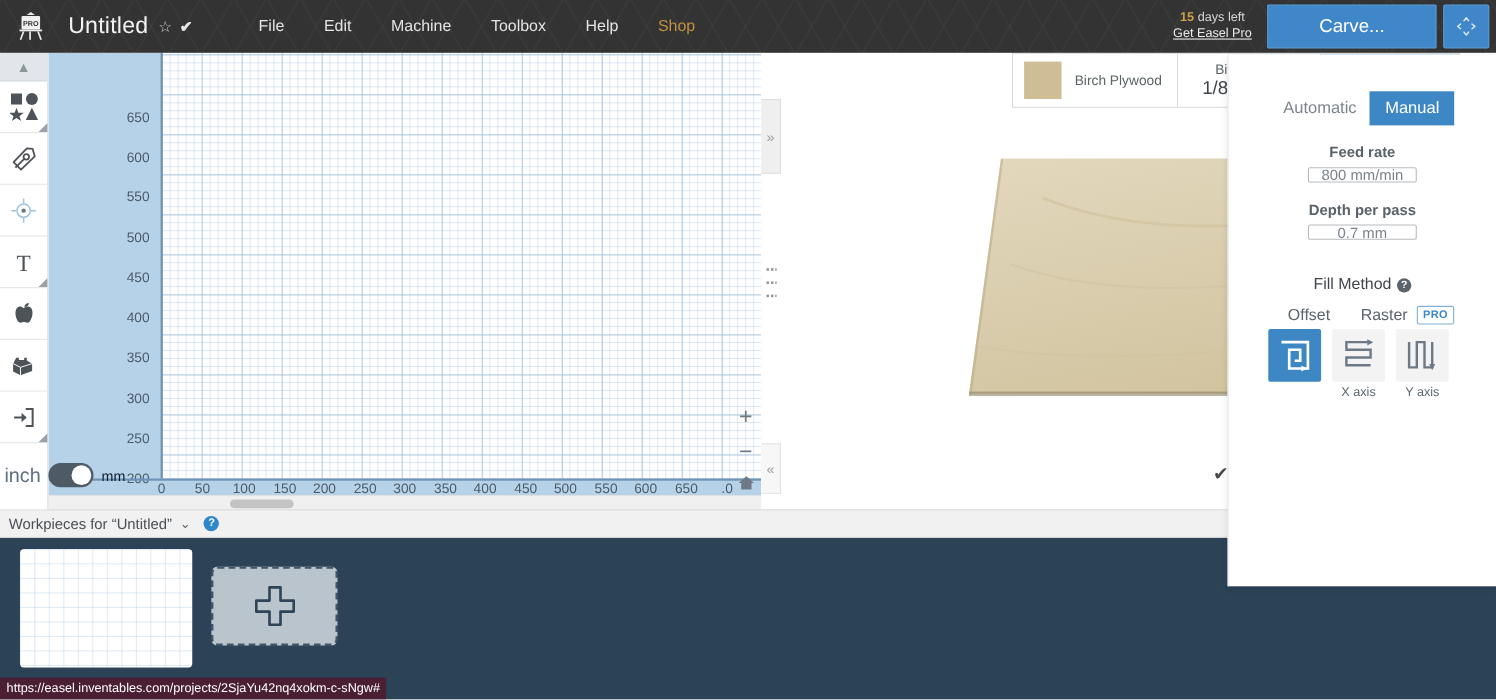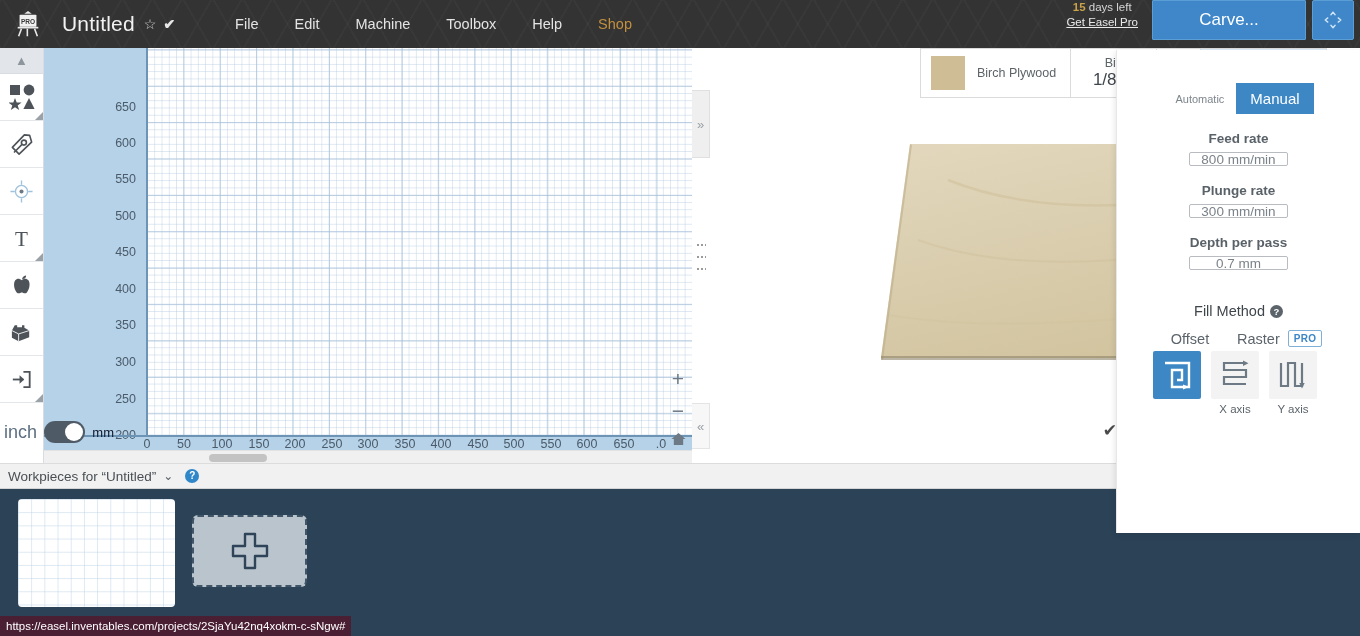"15 days left" .top-right { align-items: none -> center }
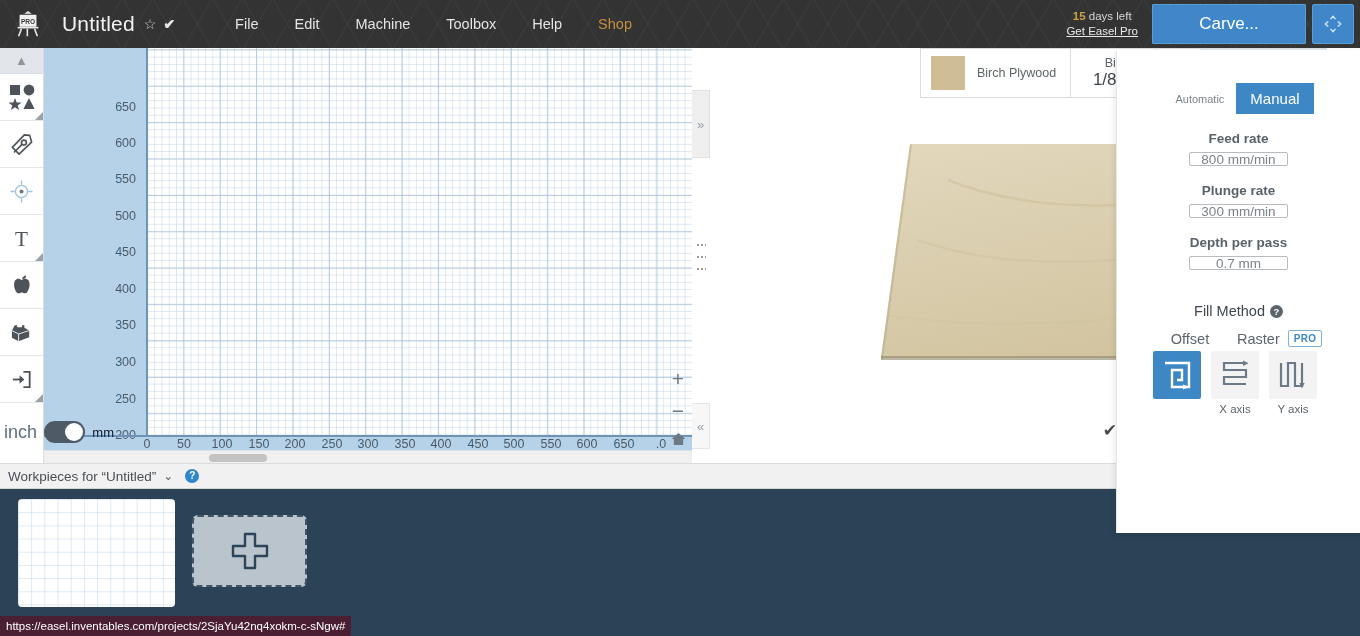"Automatic" .mode-auto { font-size: 11px -> 15px }
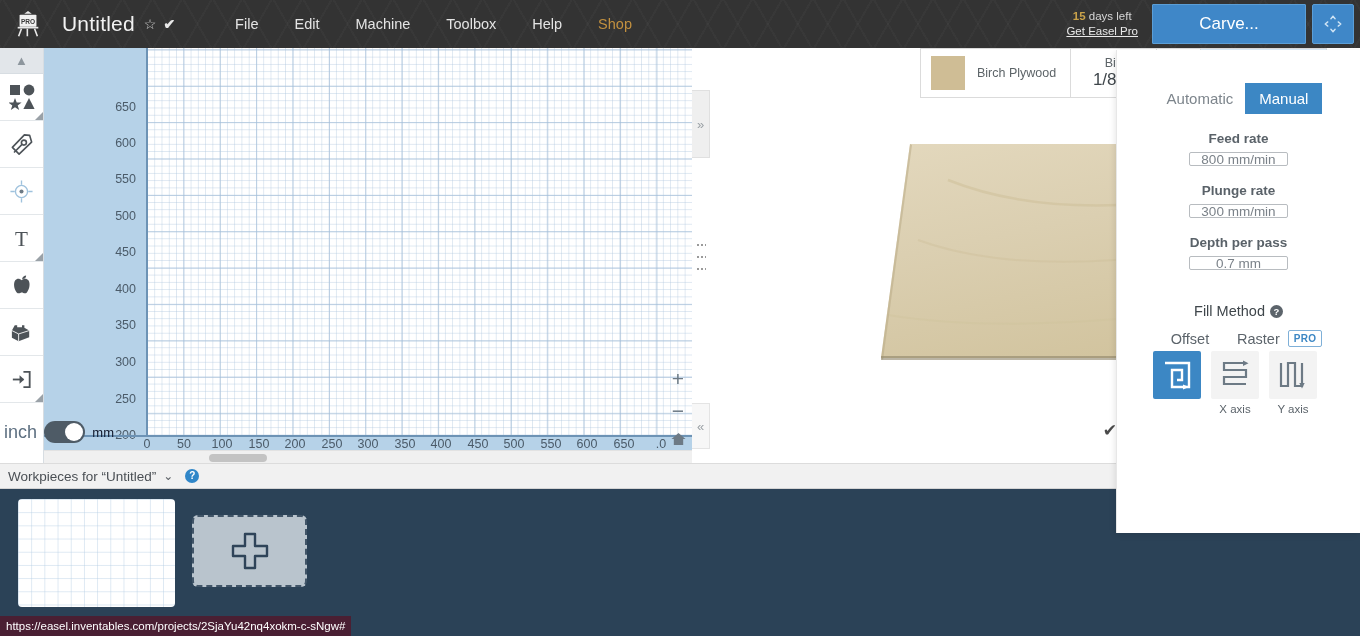"Plunge rate" div.fld { html: <div> <div>Plunge rate</div> <input> </div> -> none }
